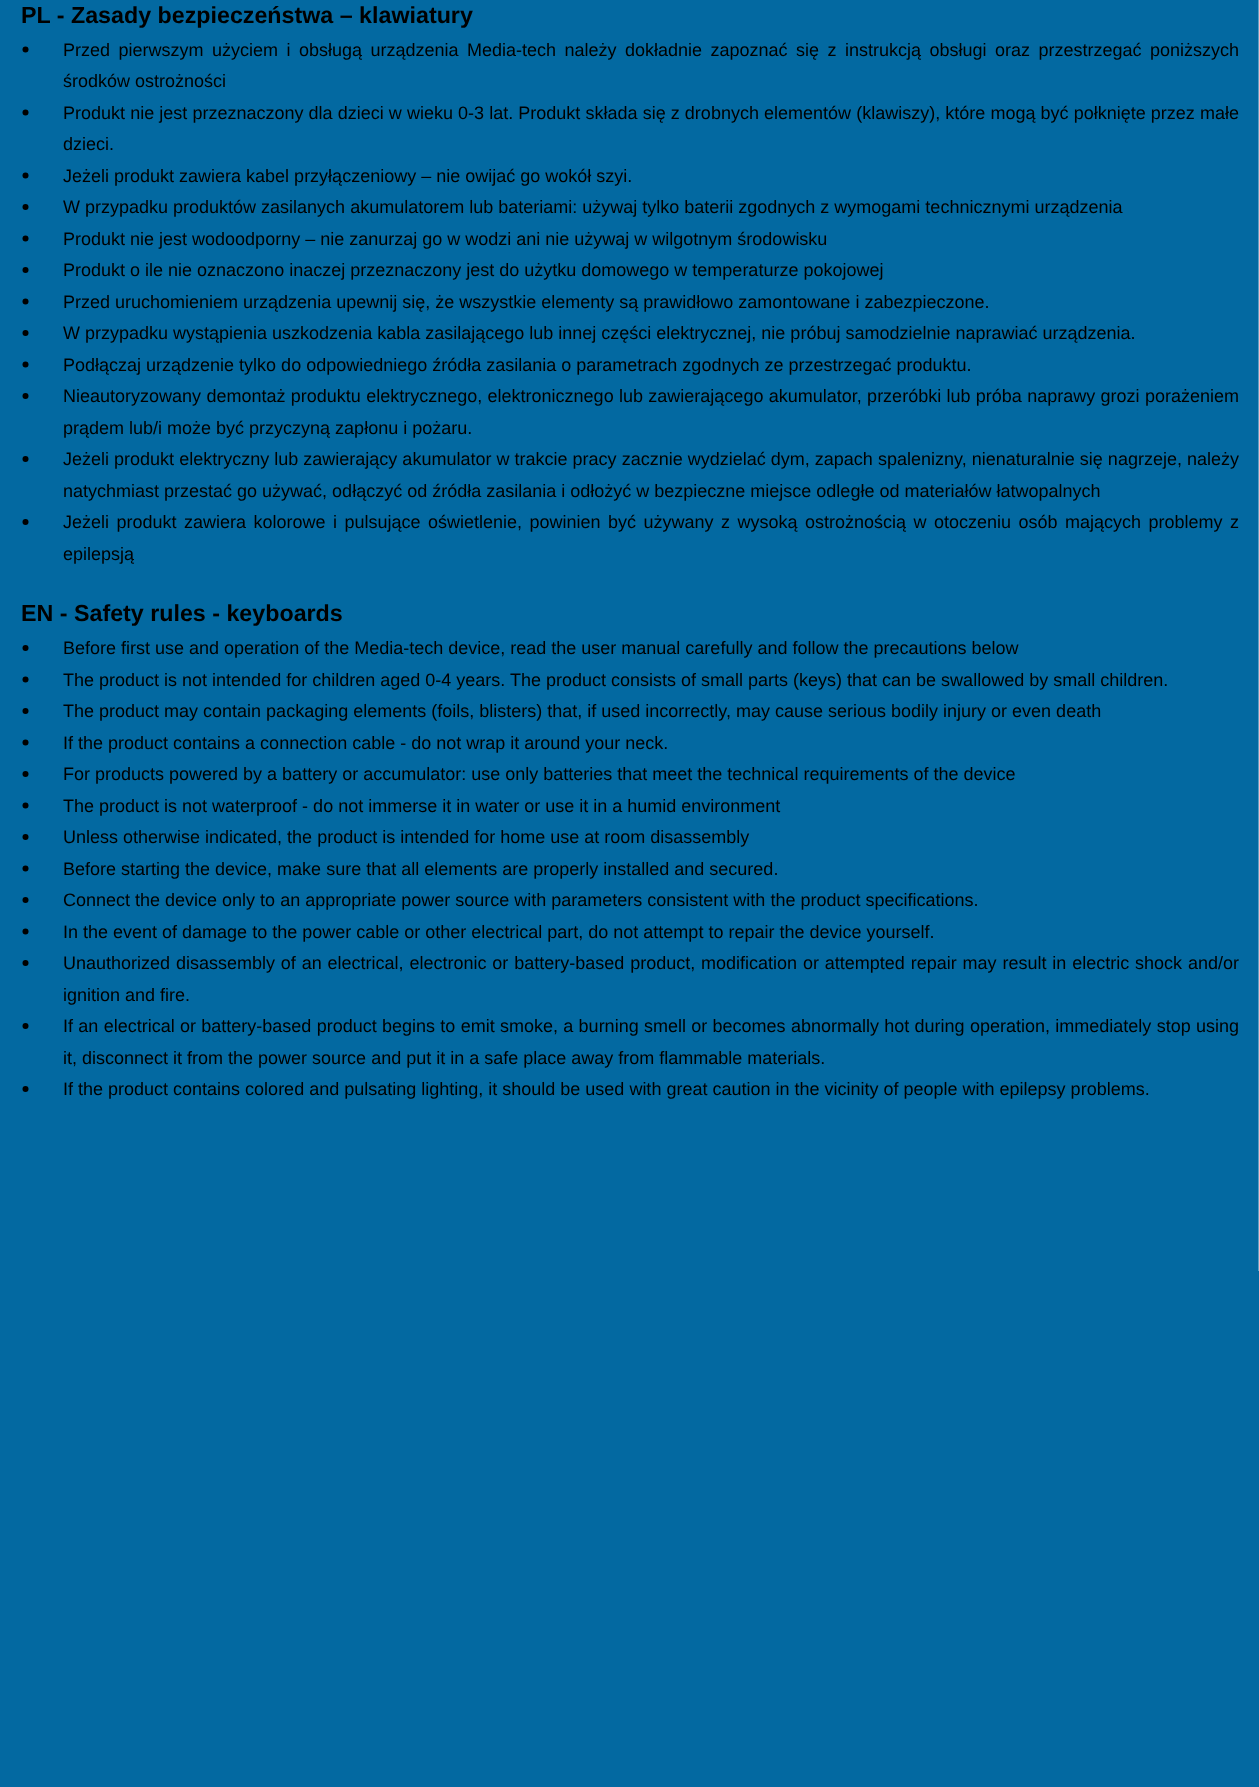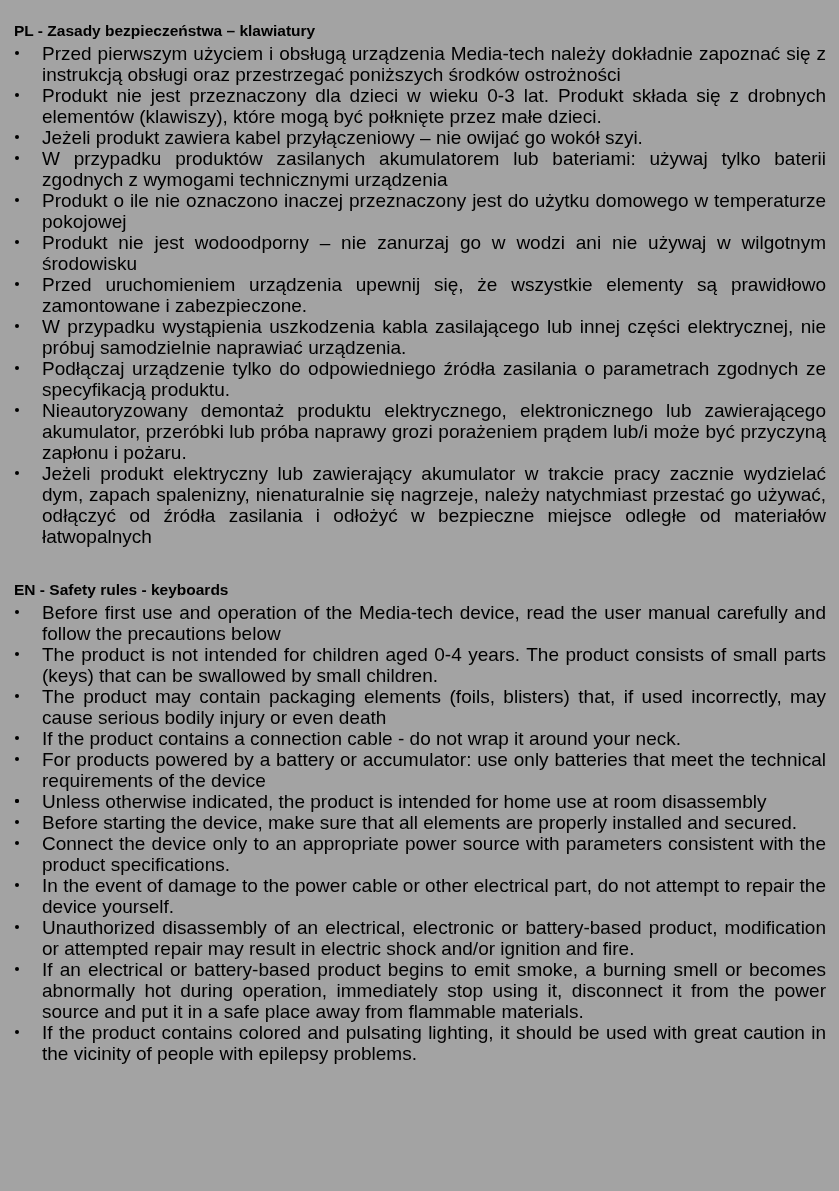"PL - Zasady bezpieczeństwa –" .page { background: #a3a3a3 -> #0369a1; padding: 20px 13px 40px 14px -> 0 13px 40px 14px }
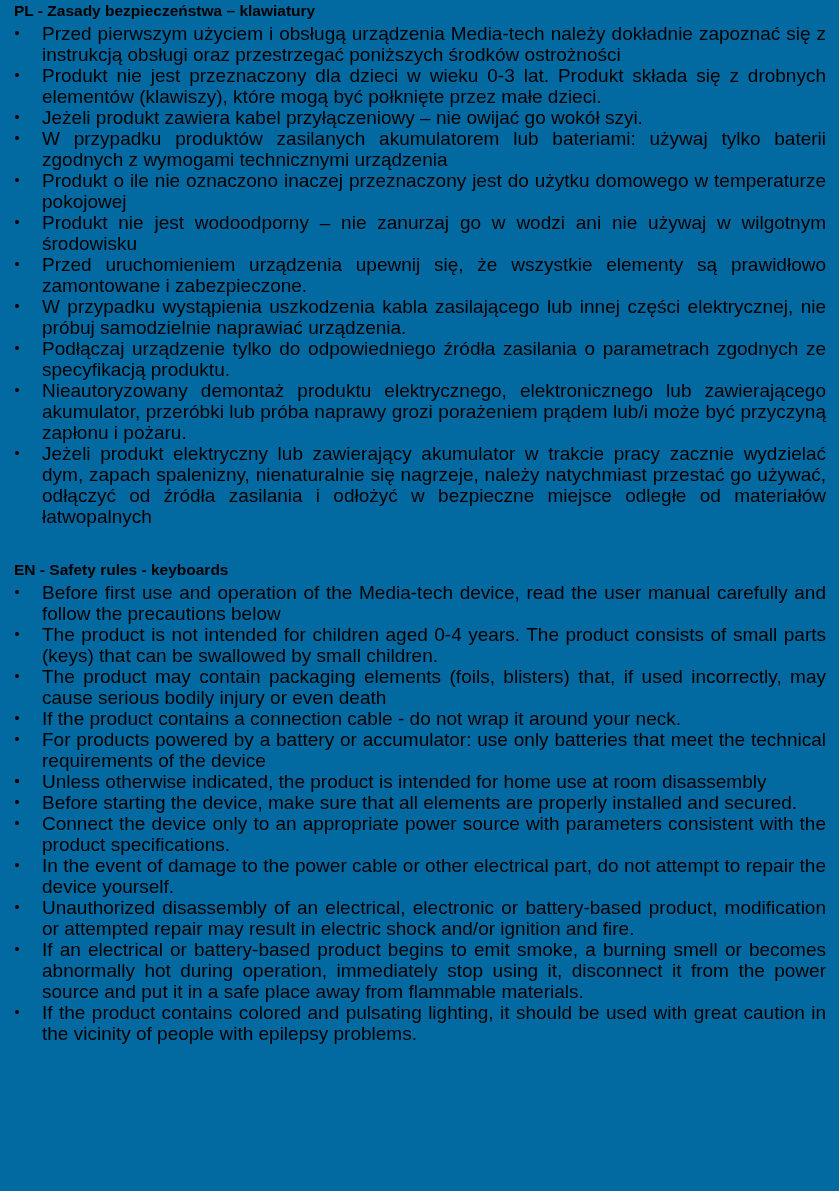"Przed pierwszym użyciem i obsługą" ul.bullet-list li { font-size: 19px -> 12px }
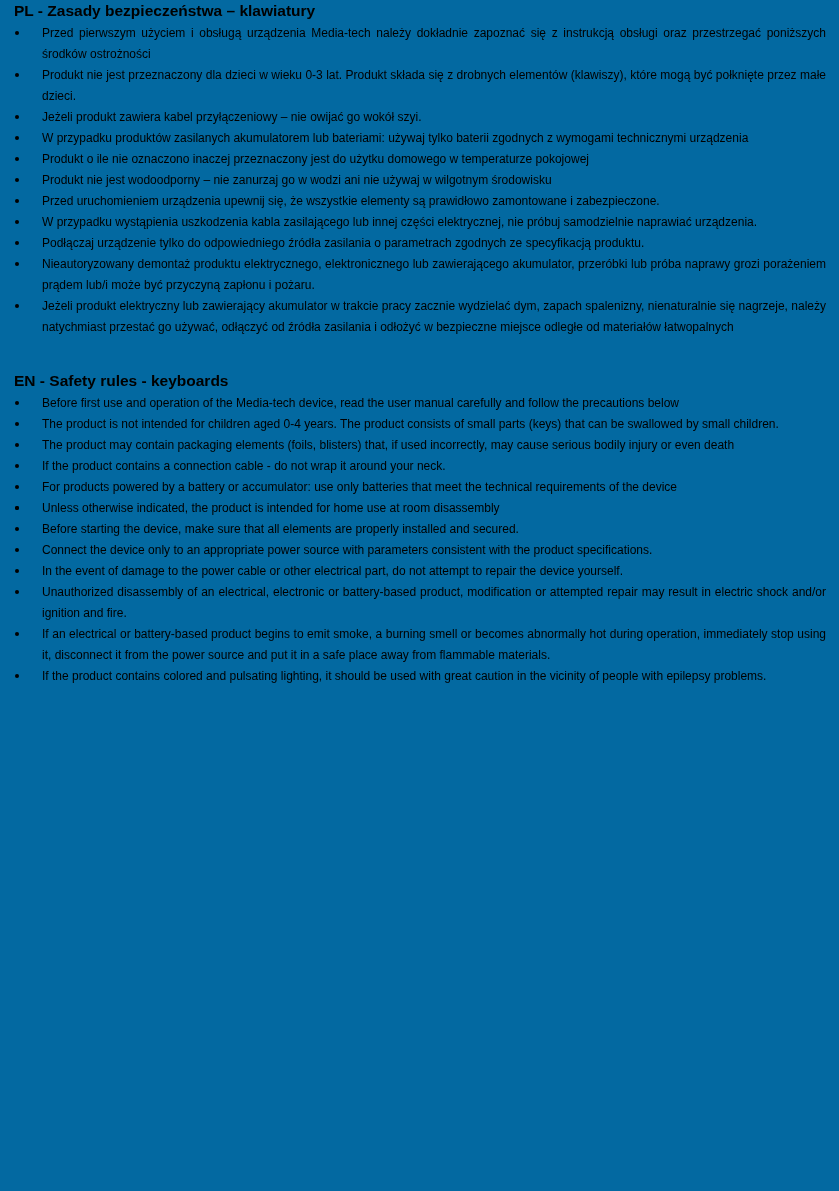"Produkt o ile nie oznaczono" li { order: before "Produkt nie jest wodoodporny –" -> after "Produkt nie jest wodoodporny –" }
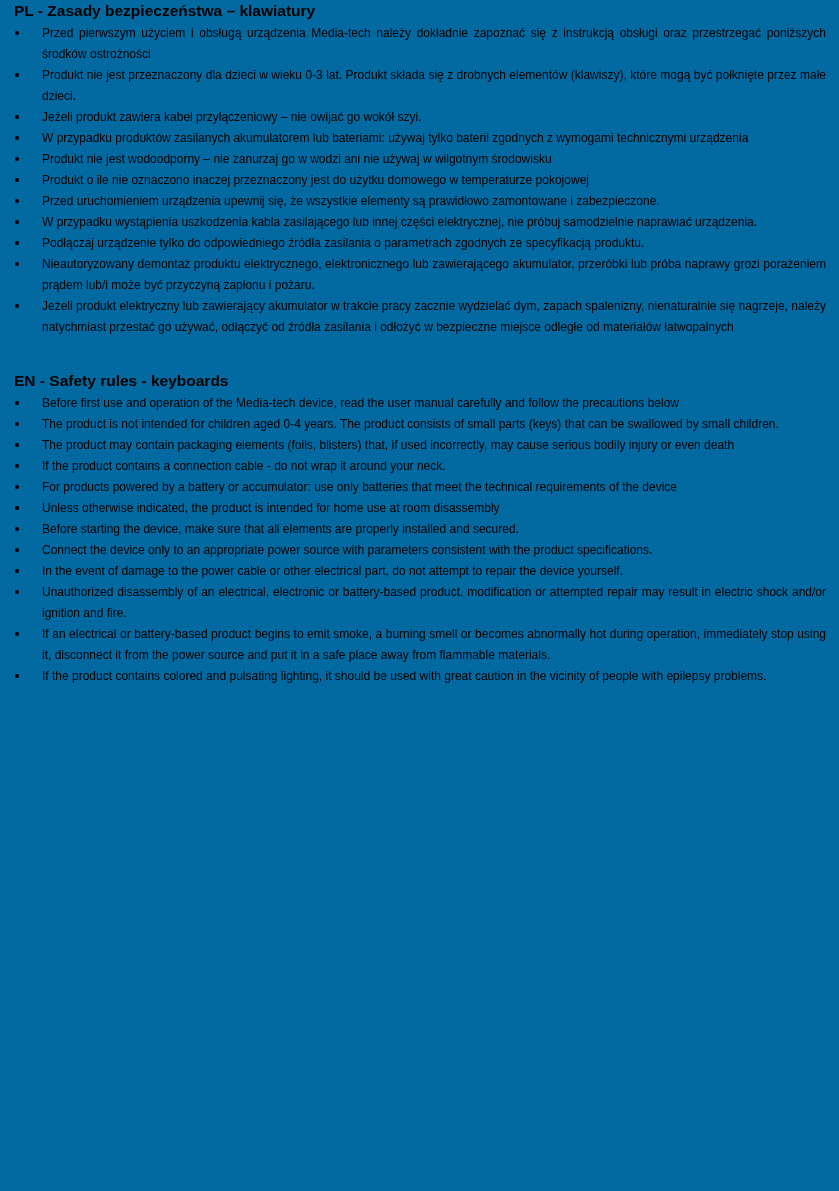"Podłączaj urządzenie tylko do" span.item-text { text: specyfikacją -> przestrzegać }
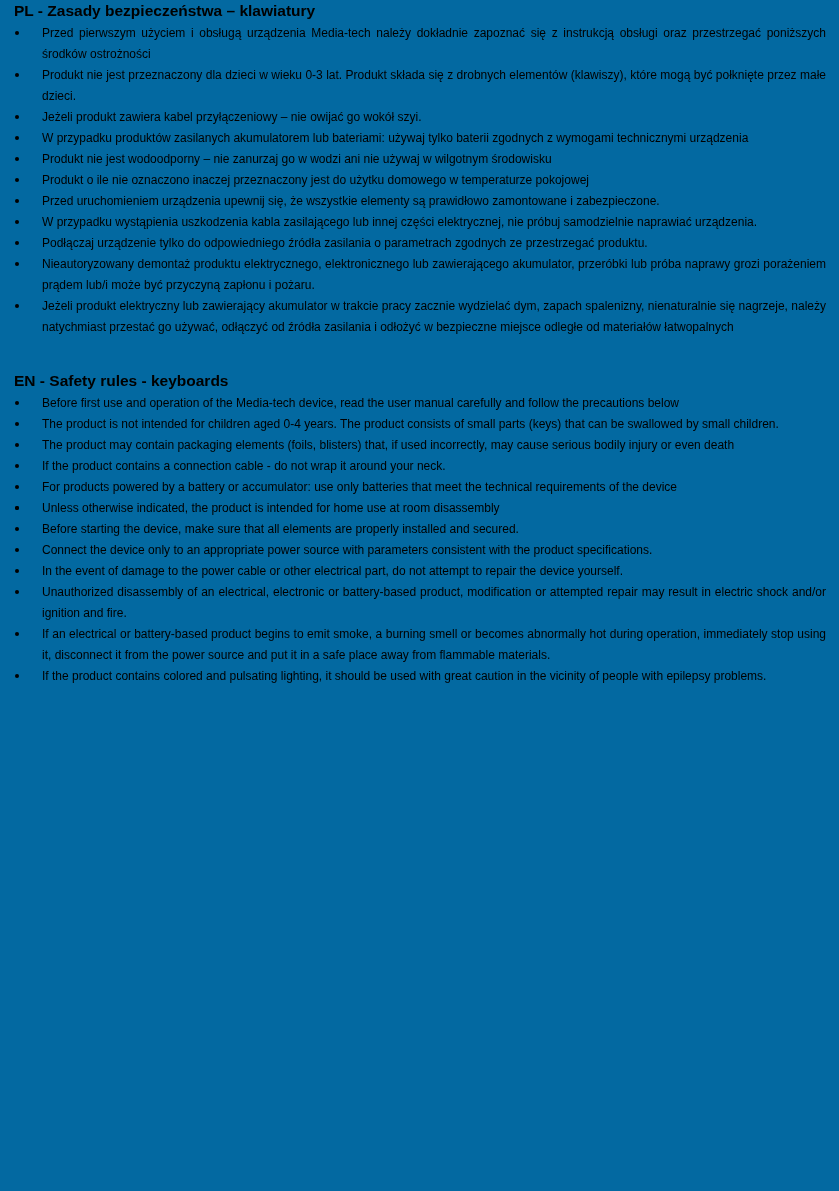"Jeżeli produkt zawiera kolorowe i" li { html: none -> <li><span></span><span>Jeżeli produkt zawiera kolorowe i pulsujące oświetlenie, powinien być używany z wysoką ostrożnością w otoczeniu osób mających problemy z epilepsją</span></li> }
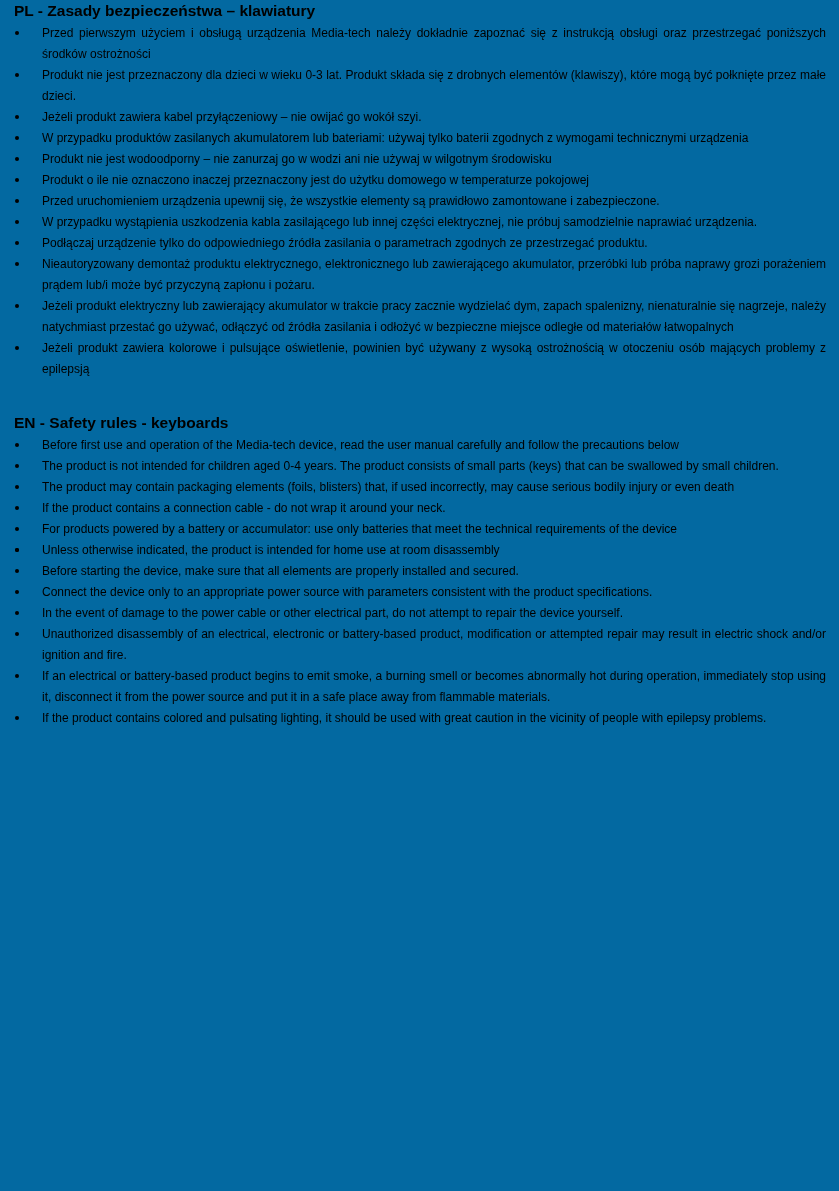"EN - Safety rules -" .section + .section { margin-top: 32px -> 19px }
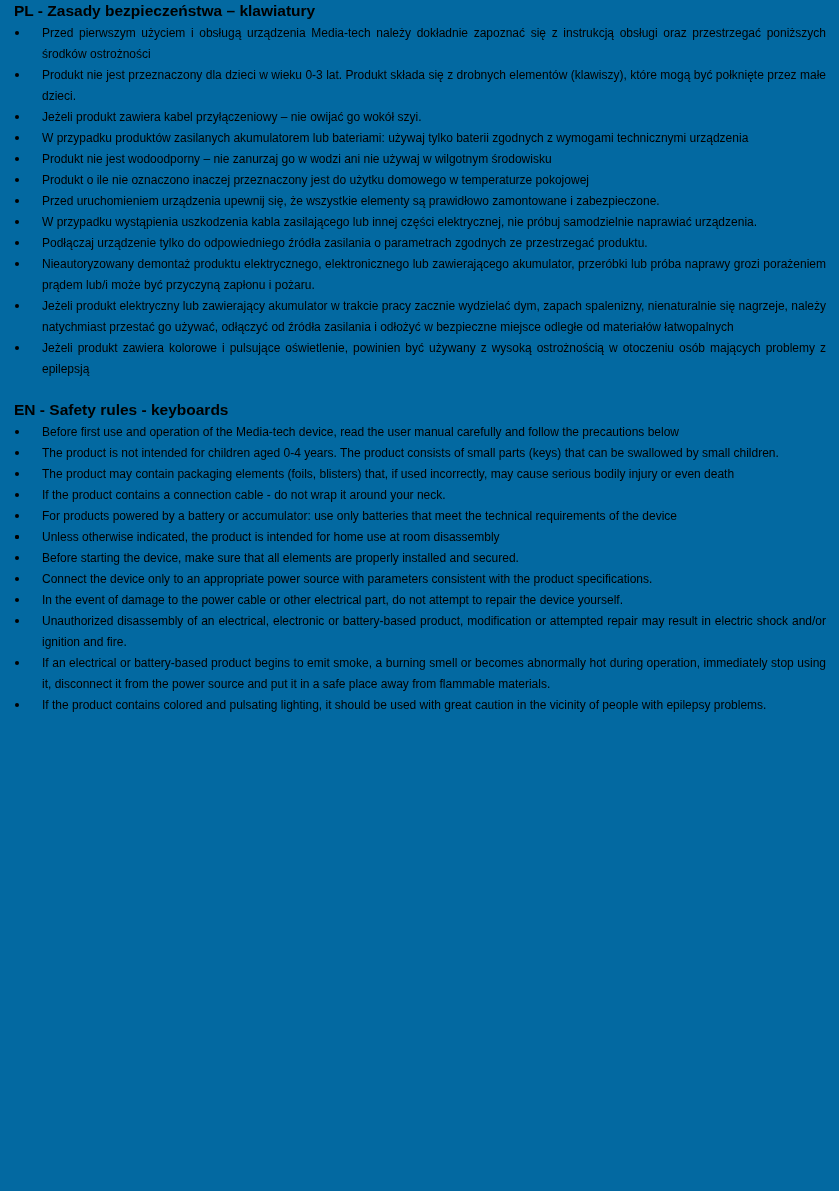"The product is not waterproof" span.item-text { html: none -> <span>The product is not waterproof - do not immerse it in water or use it in a humid environment</span> }
